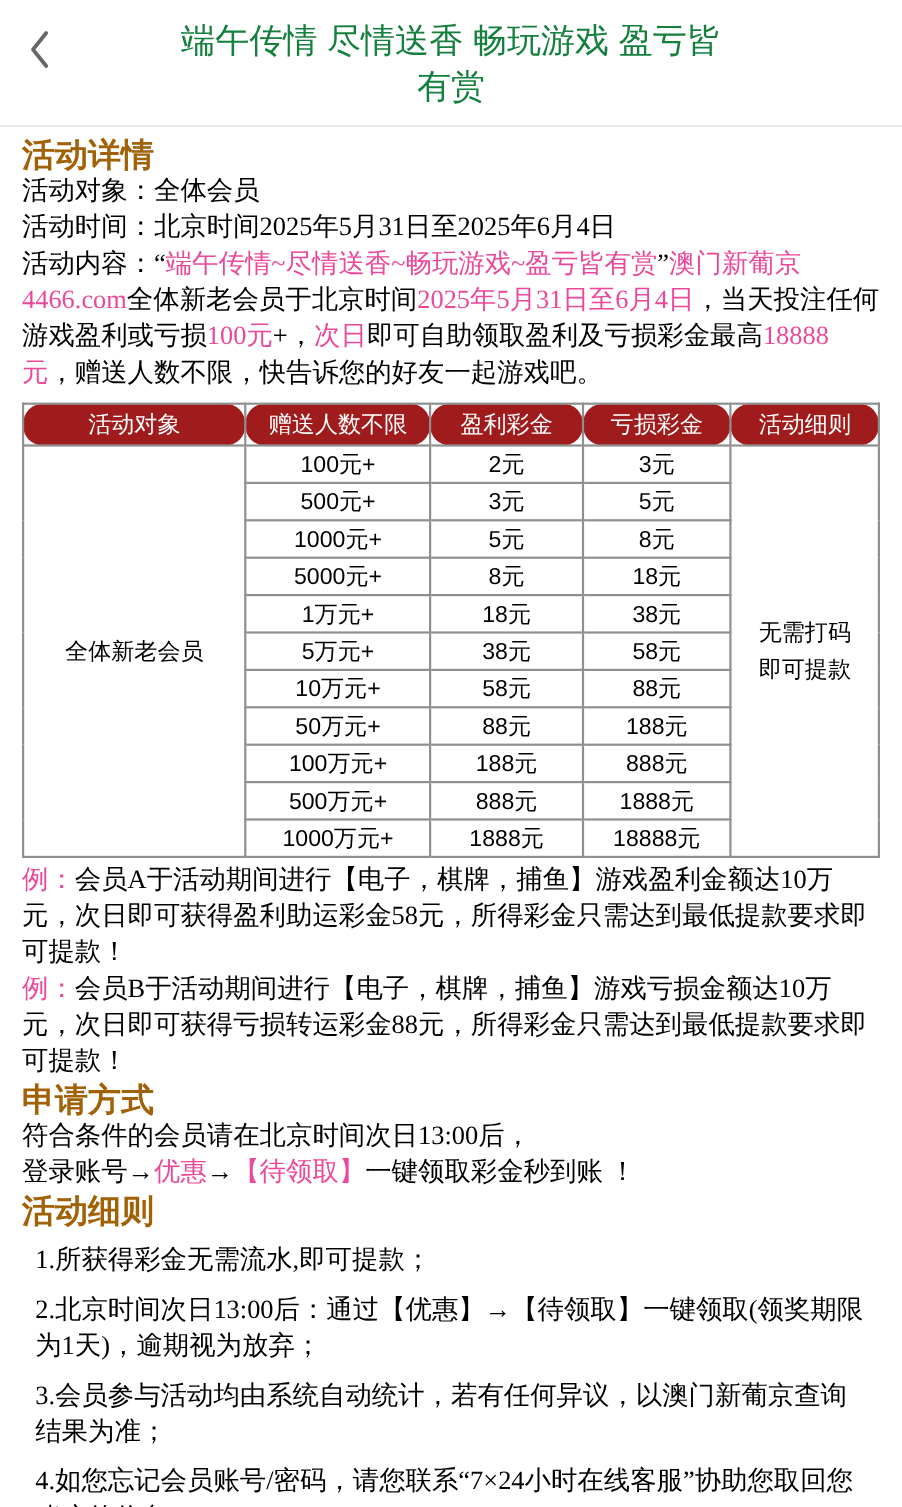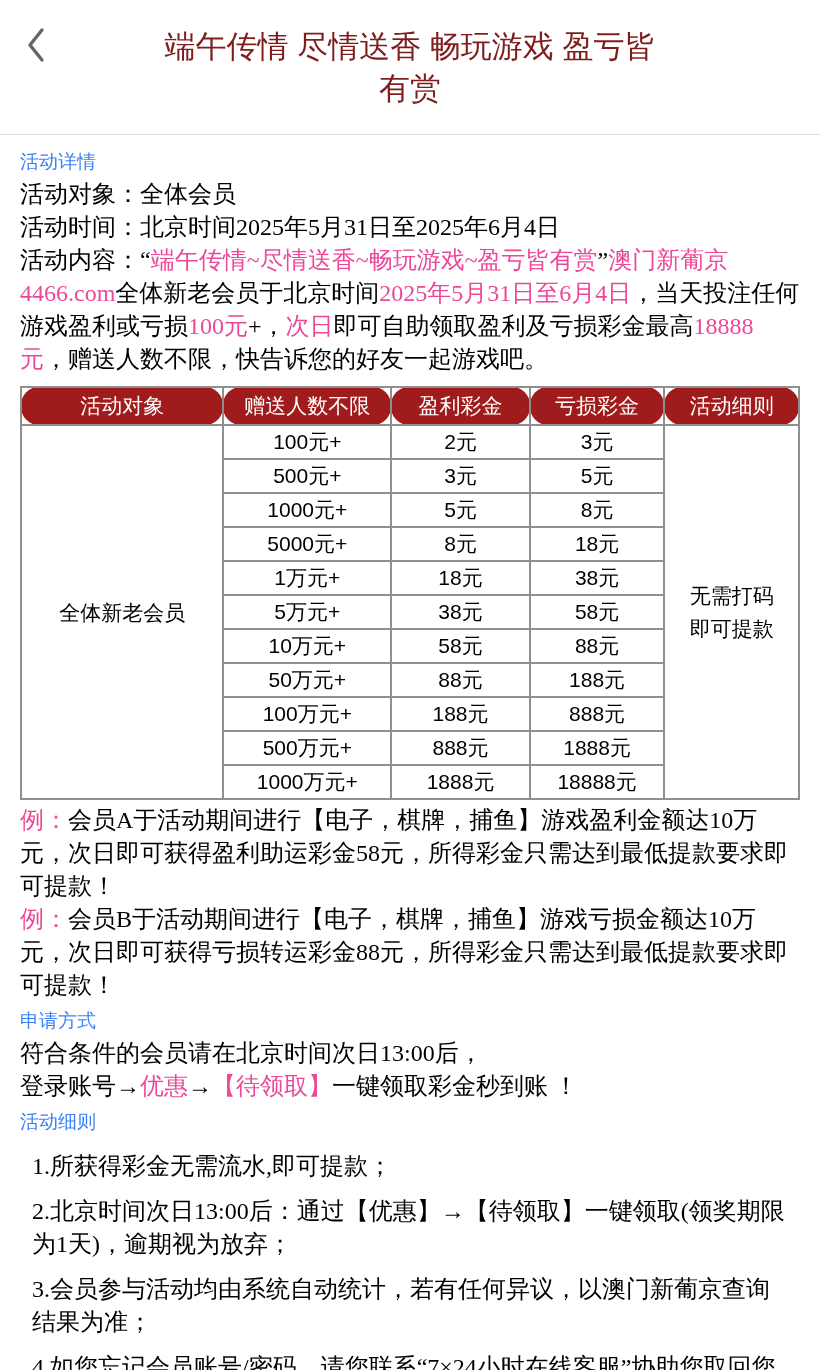"端午传情 尽情送香 畅玩游戏 盈亏皆有赏" .page-title { color: #7f1d1d -> #15803d; margin: 18px auto -> 8px auto }
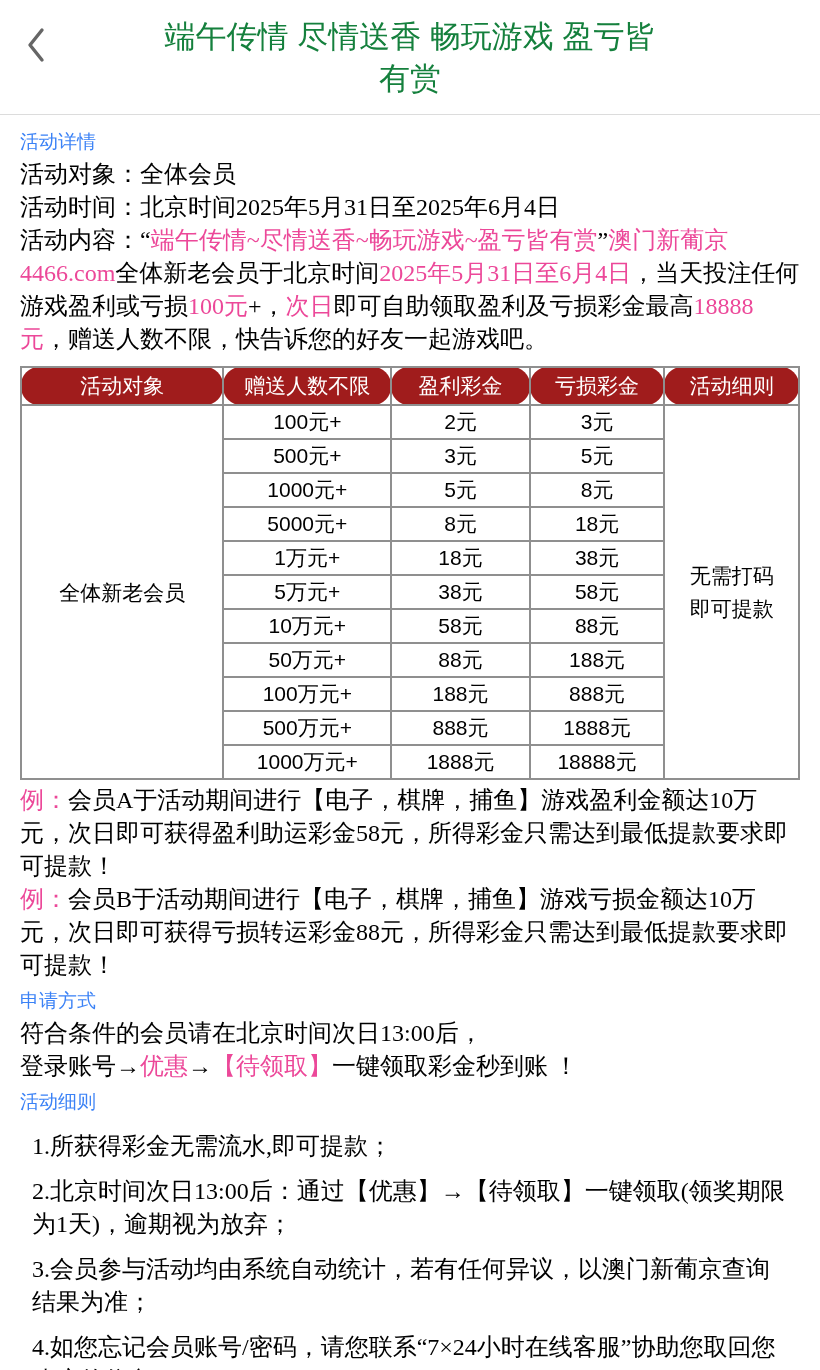"活动详情" .sec-heading { color: #3b82f6 -> #a16207; font-size: 19px -> 30px; font-weight: normal -> bold }
